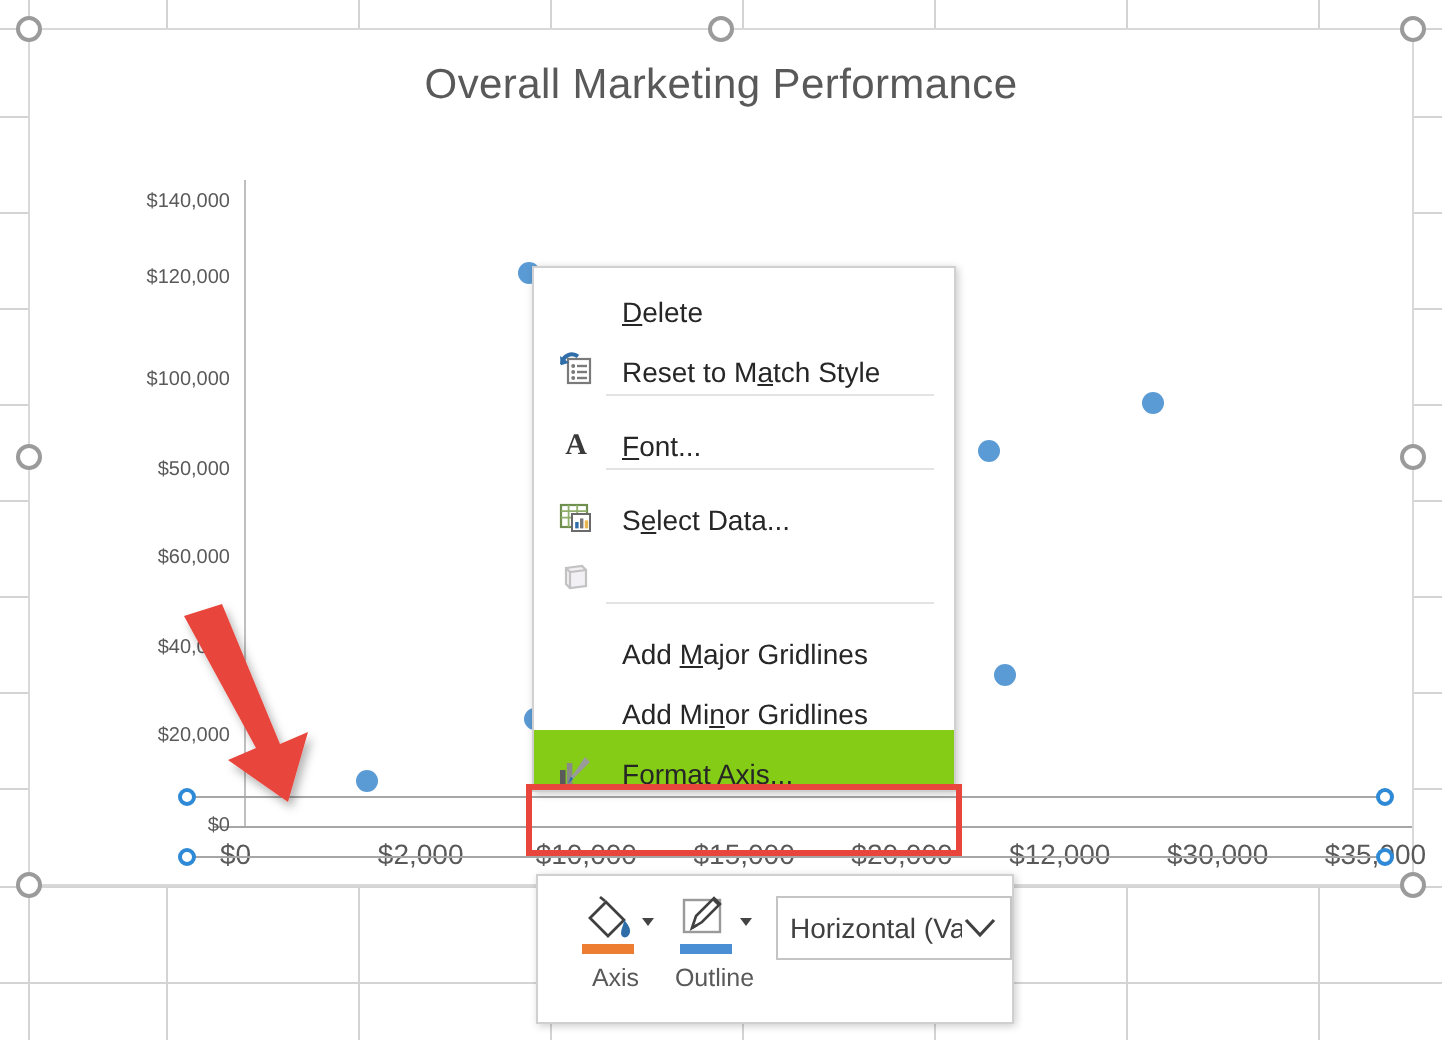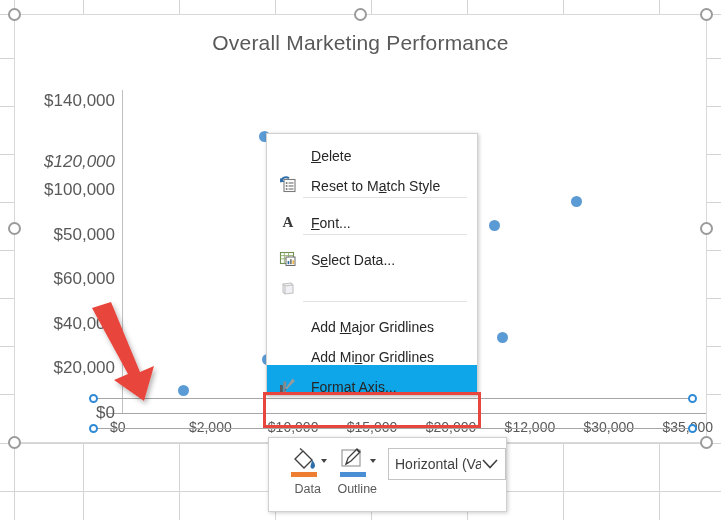"$140,000" .ytick { font-size: 17px -> 10px }
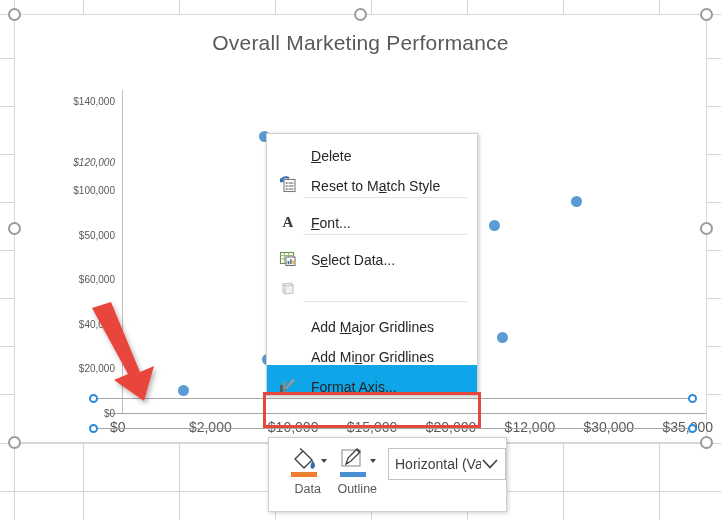"$120,000" div.ytick { font-style: italic -> none; top: 147px -> 124px }
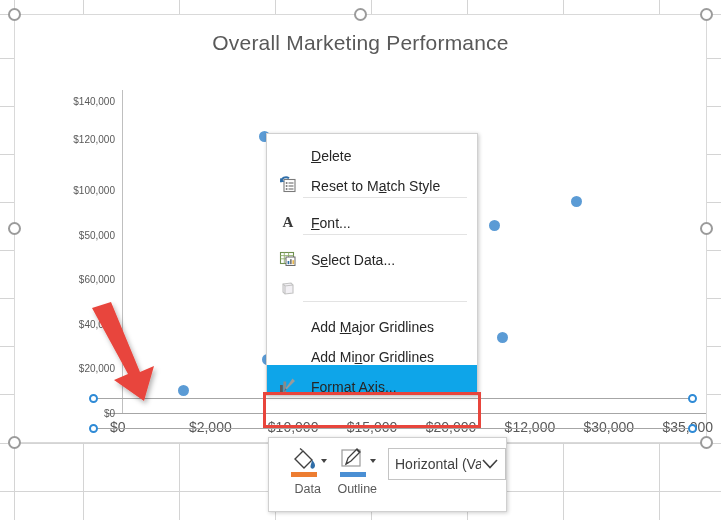"Format Axis..." .cm-item.highlight { background: #0ea5e9 -> #84cc16 }
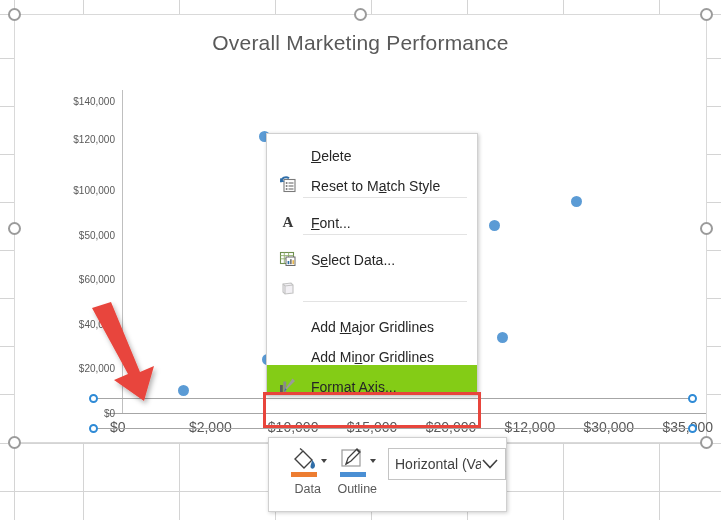"Data" div.mt-label { text: Data -> Axis }
